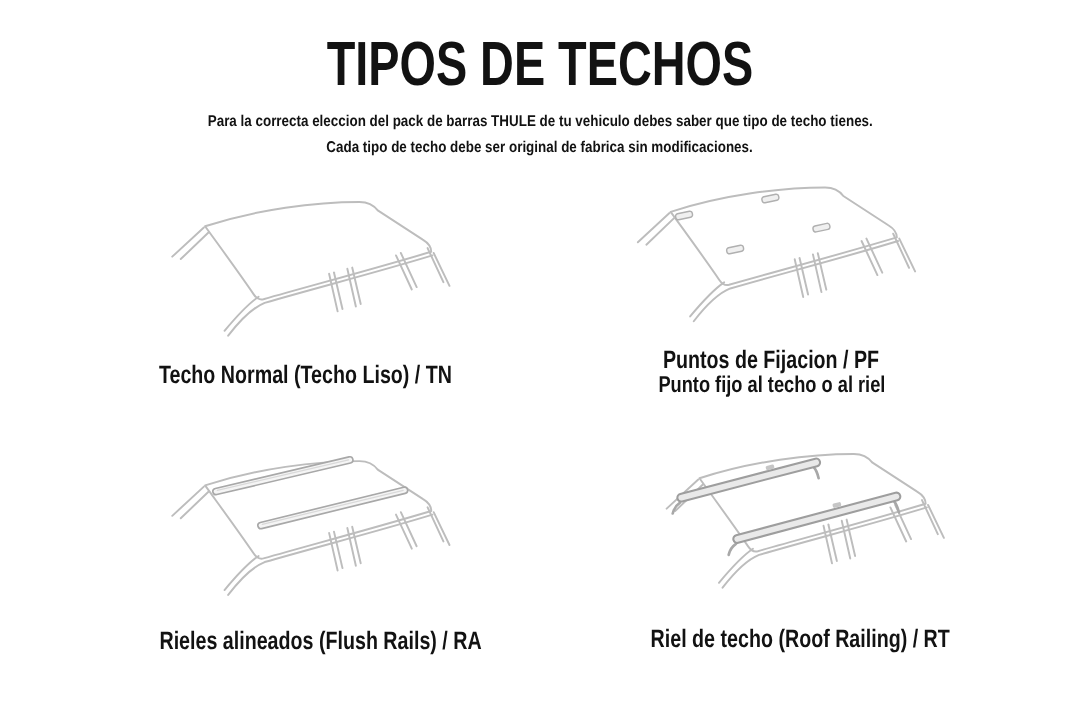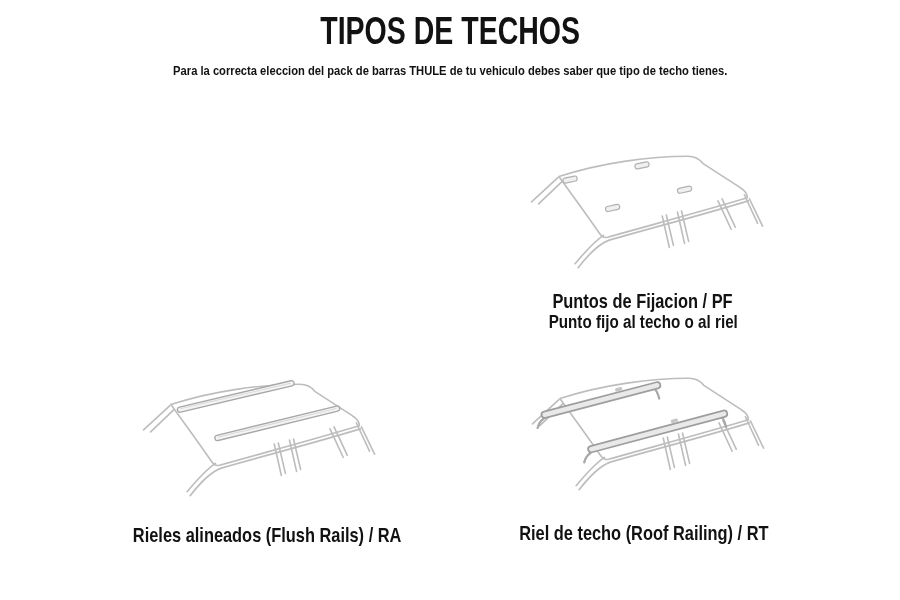"TIPOS DE TECHOS" .title { font-size: 38px -> 52px; padding-top: 12px -> 28px }
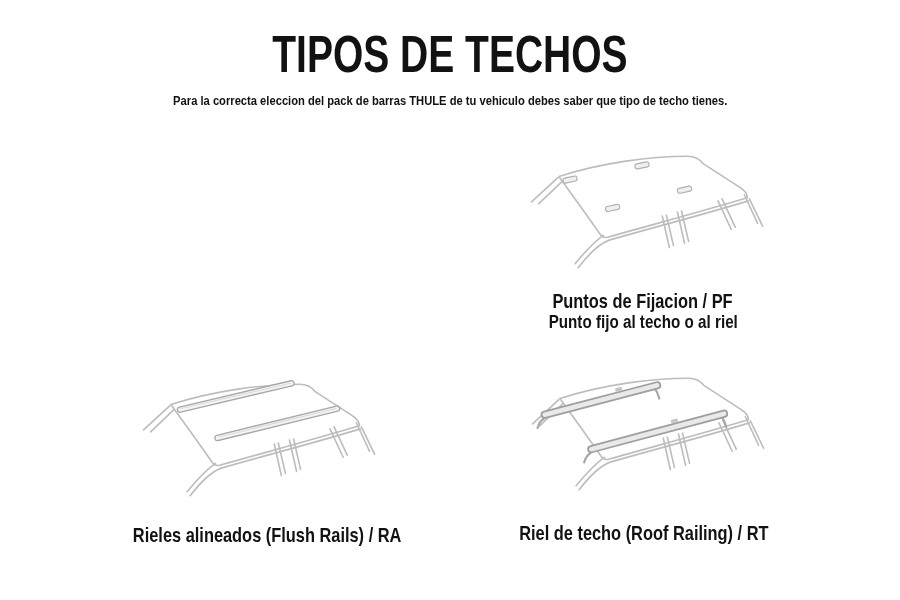"Cada tipo de techo debe" div { html: none -> <div><span>Cada tipo de techo debe ser original de fabrica sin modificaciones.</span></div> }
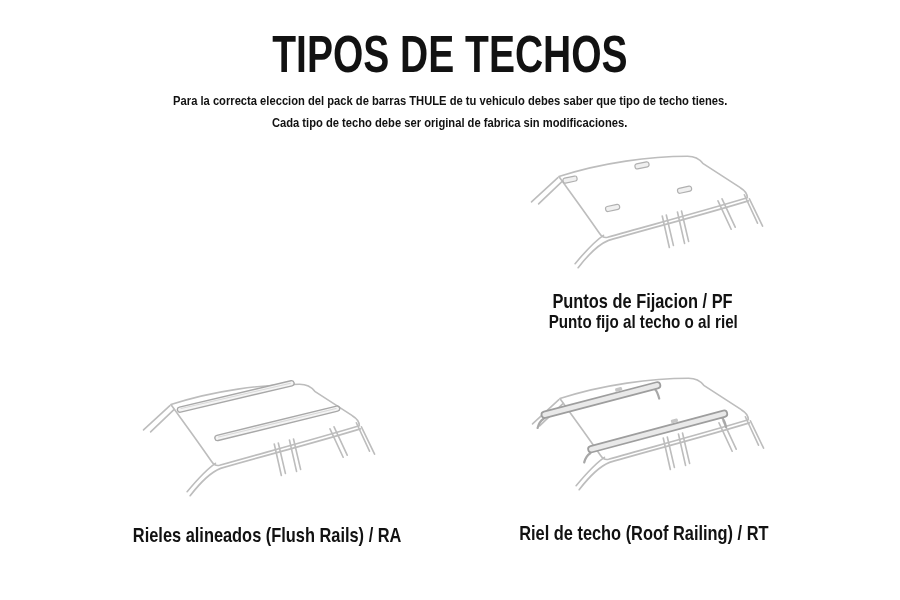"Techo Normal (Techo Liso) /" div.quad { html: none -> <div> <svg> <use></use> </svg> <div><span>Techo Normal (Techo Liso) / TN</span></div> <div><span></span></div> </div> }
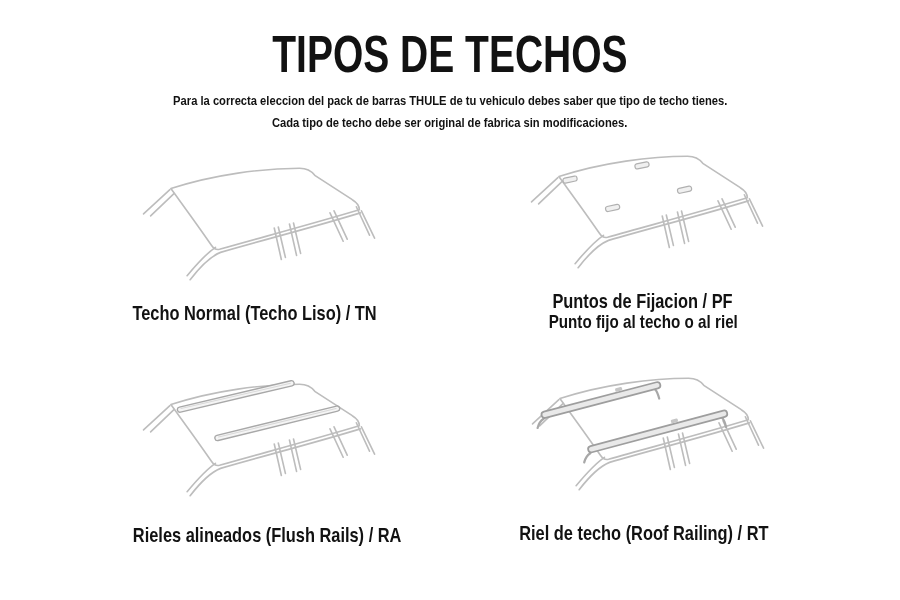"Riel de techo (Roof Railing)" .q4 { left: 484px -> 507px }
